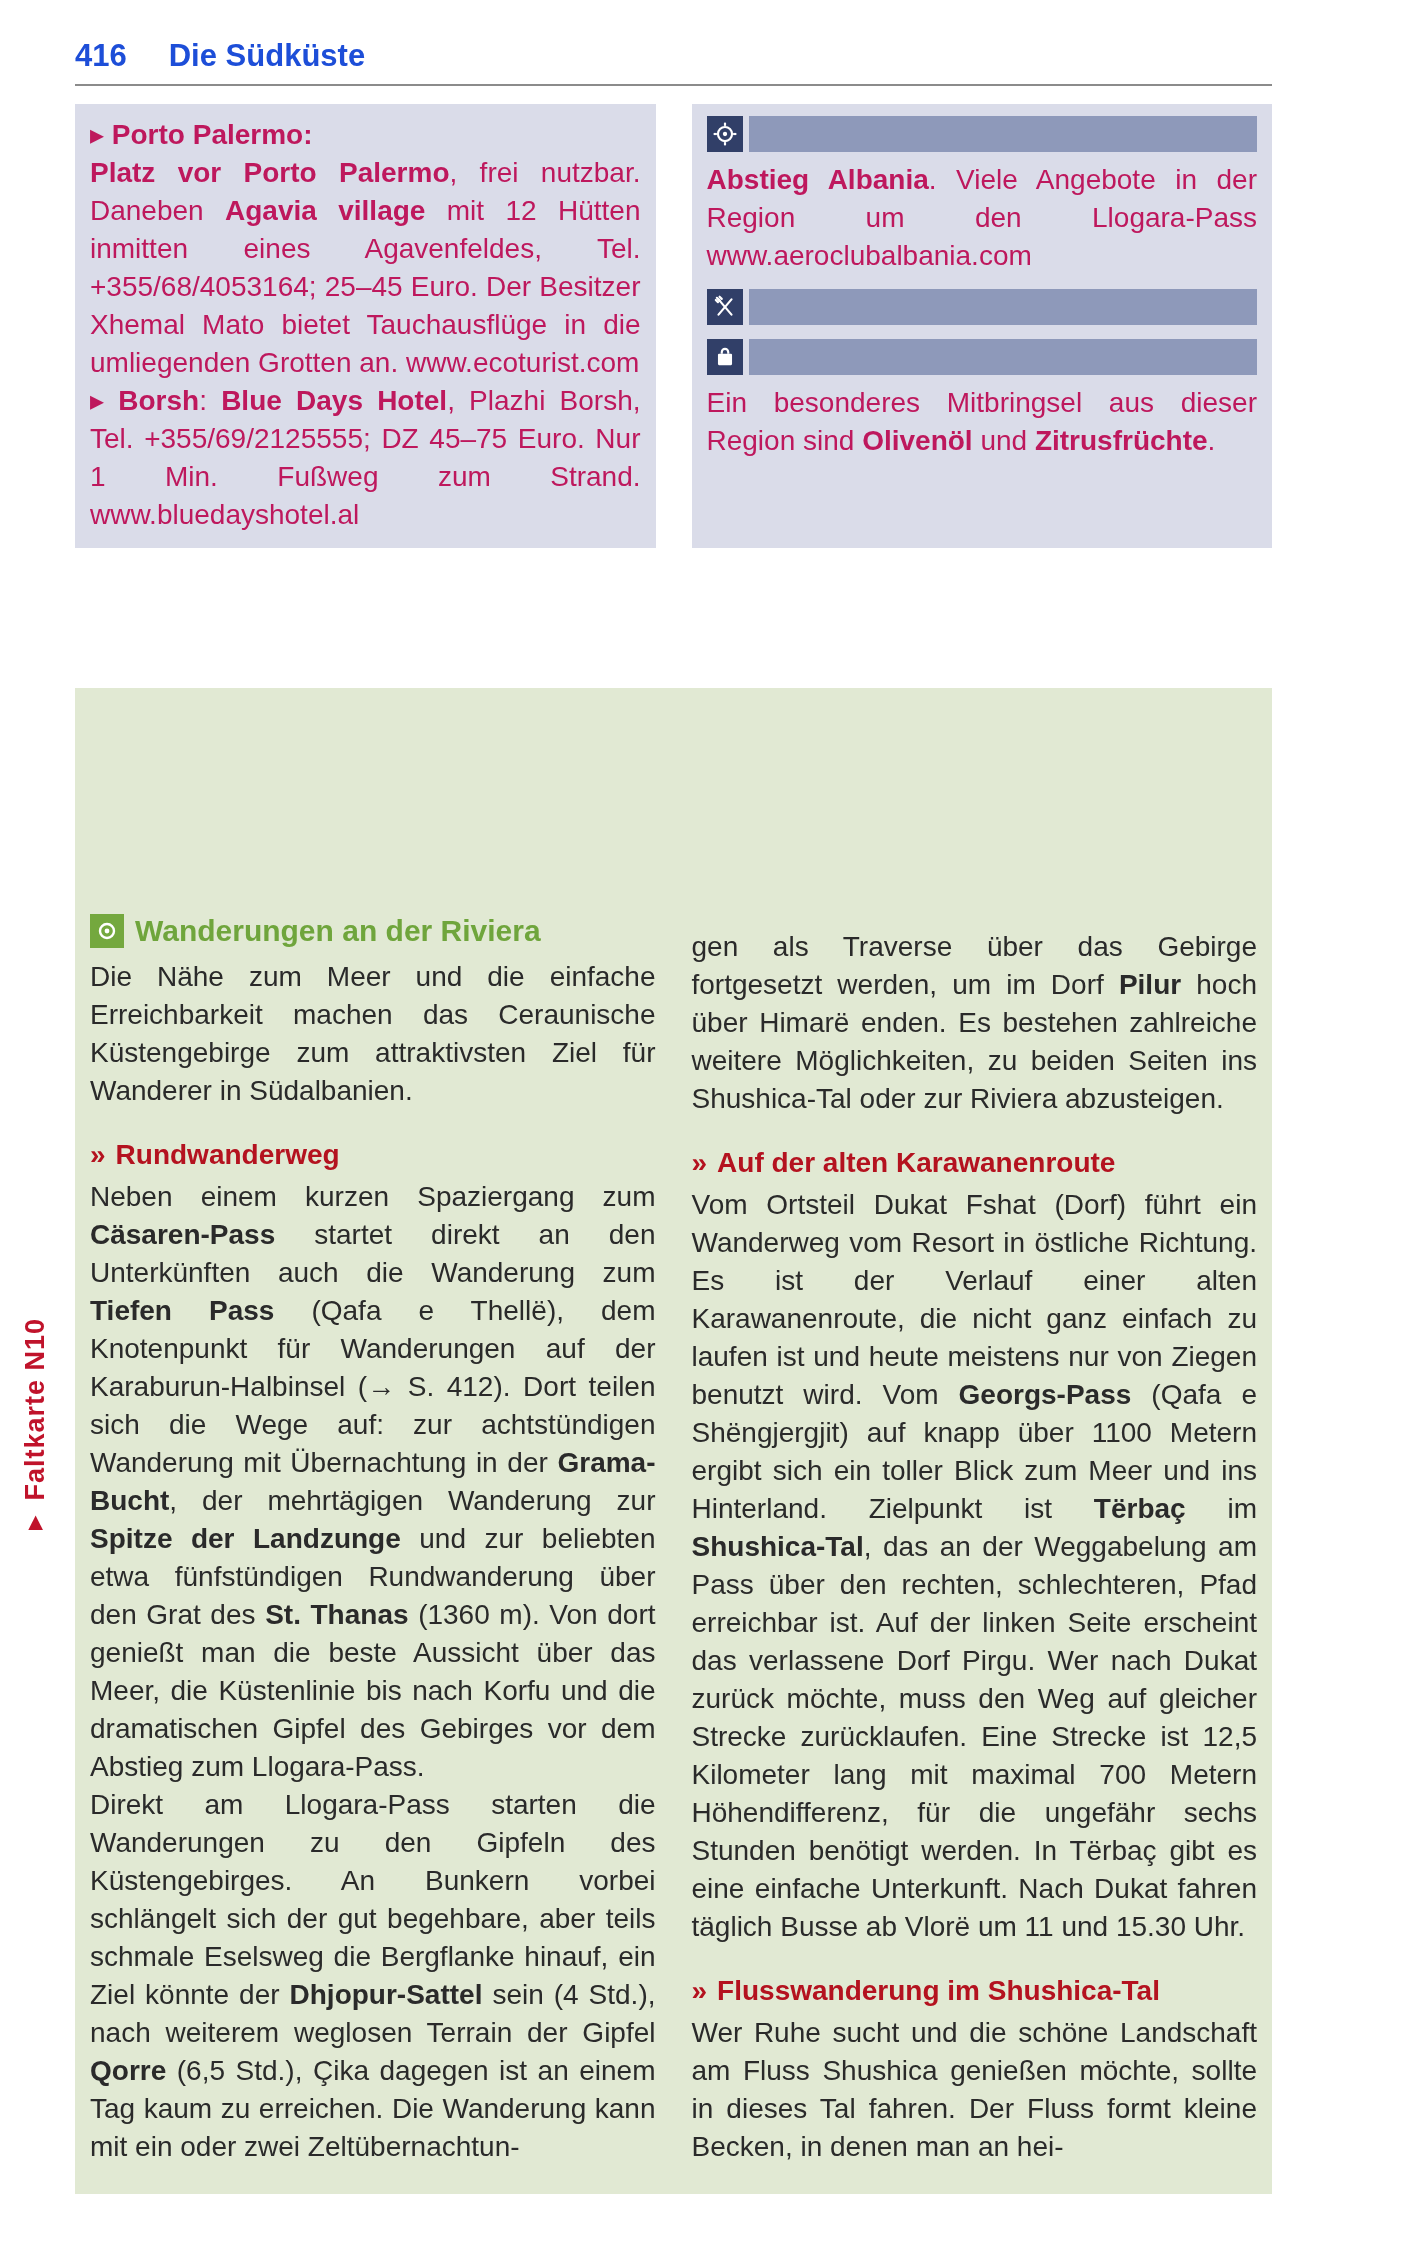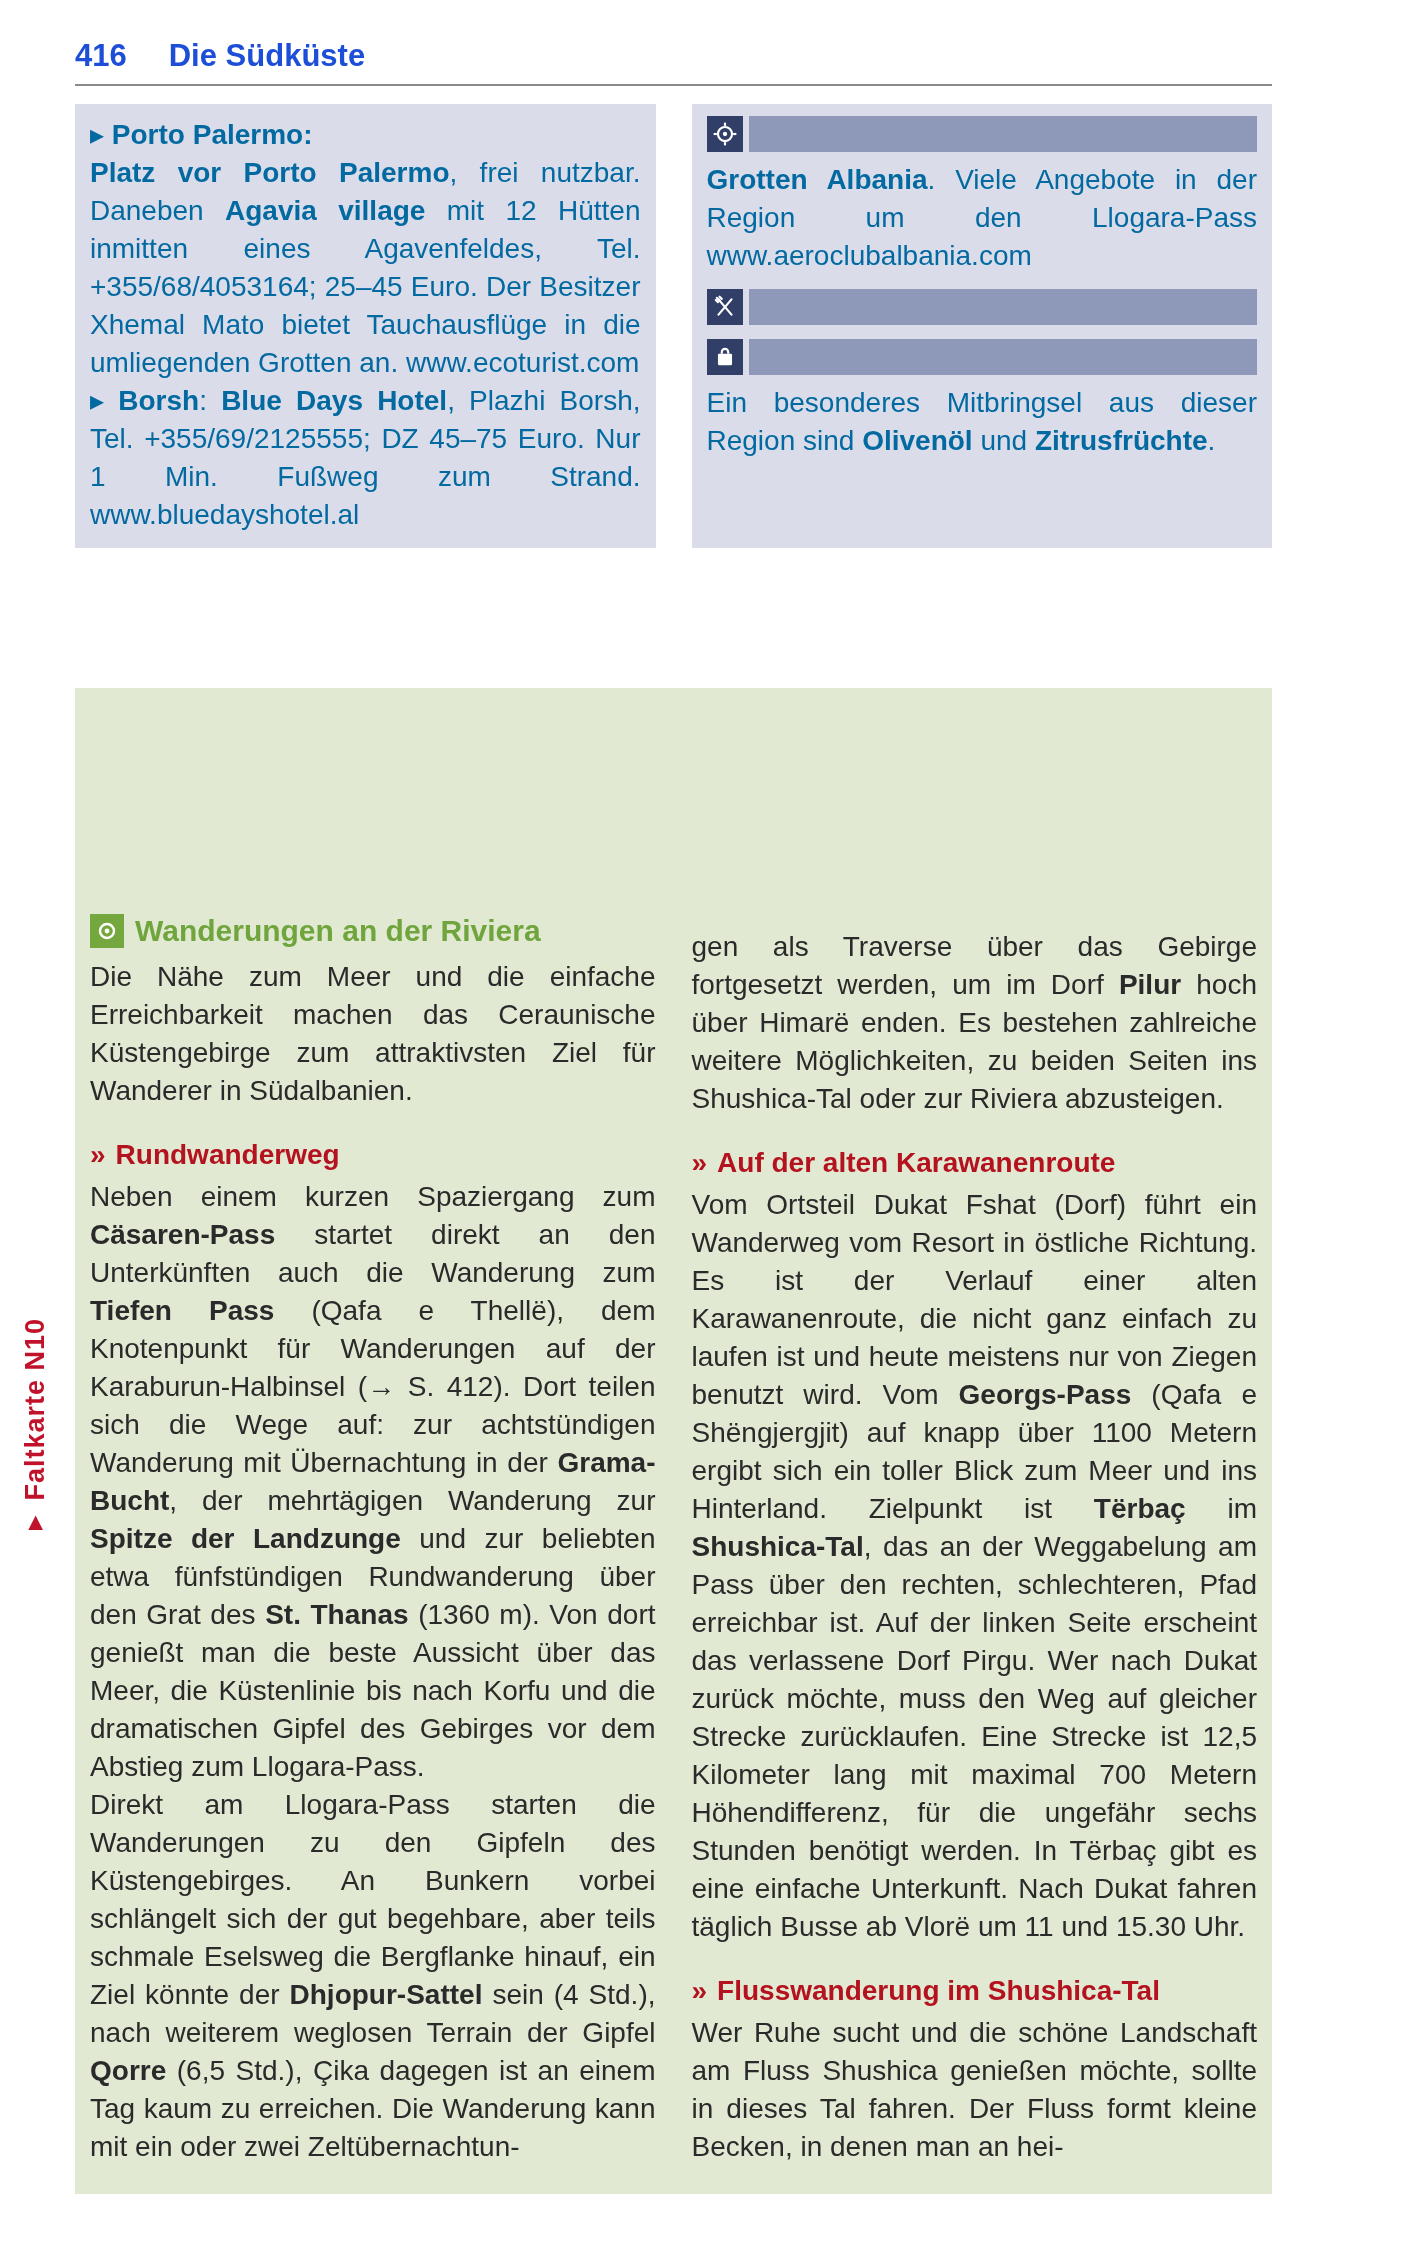"▸ Porto Palermo:" .box { color: #0369a1 -> #be185d }
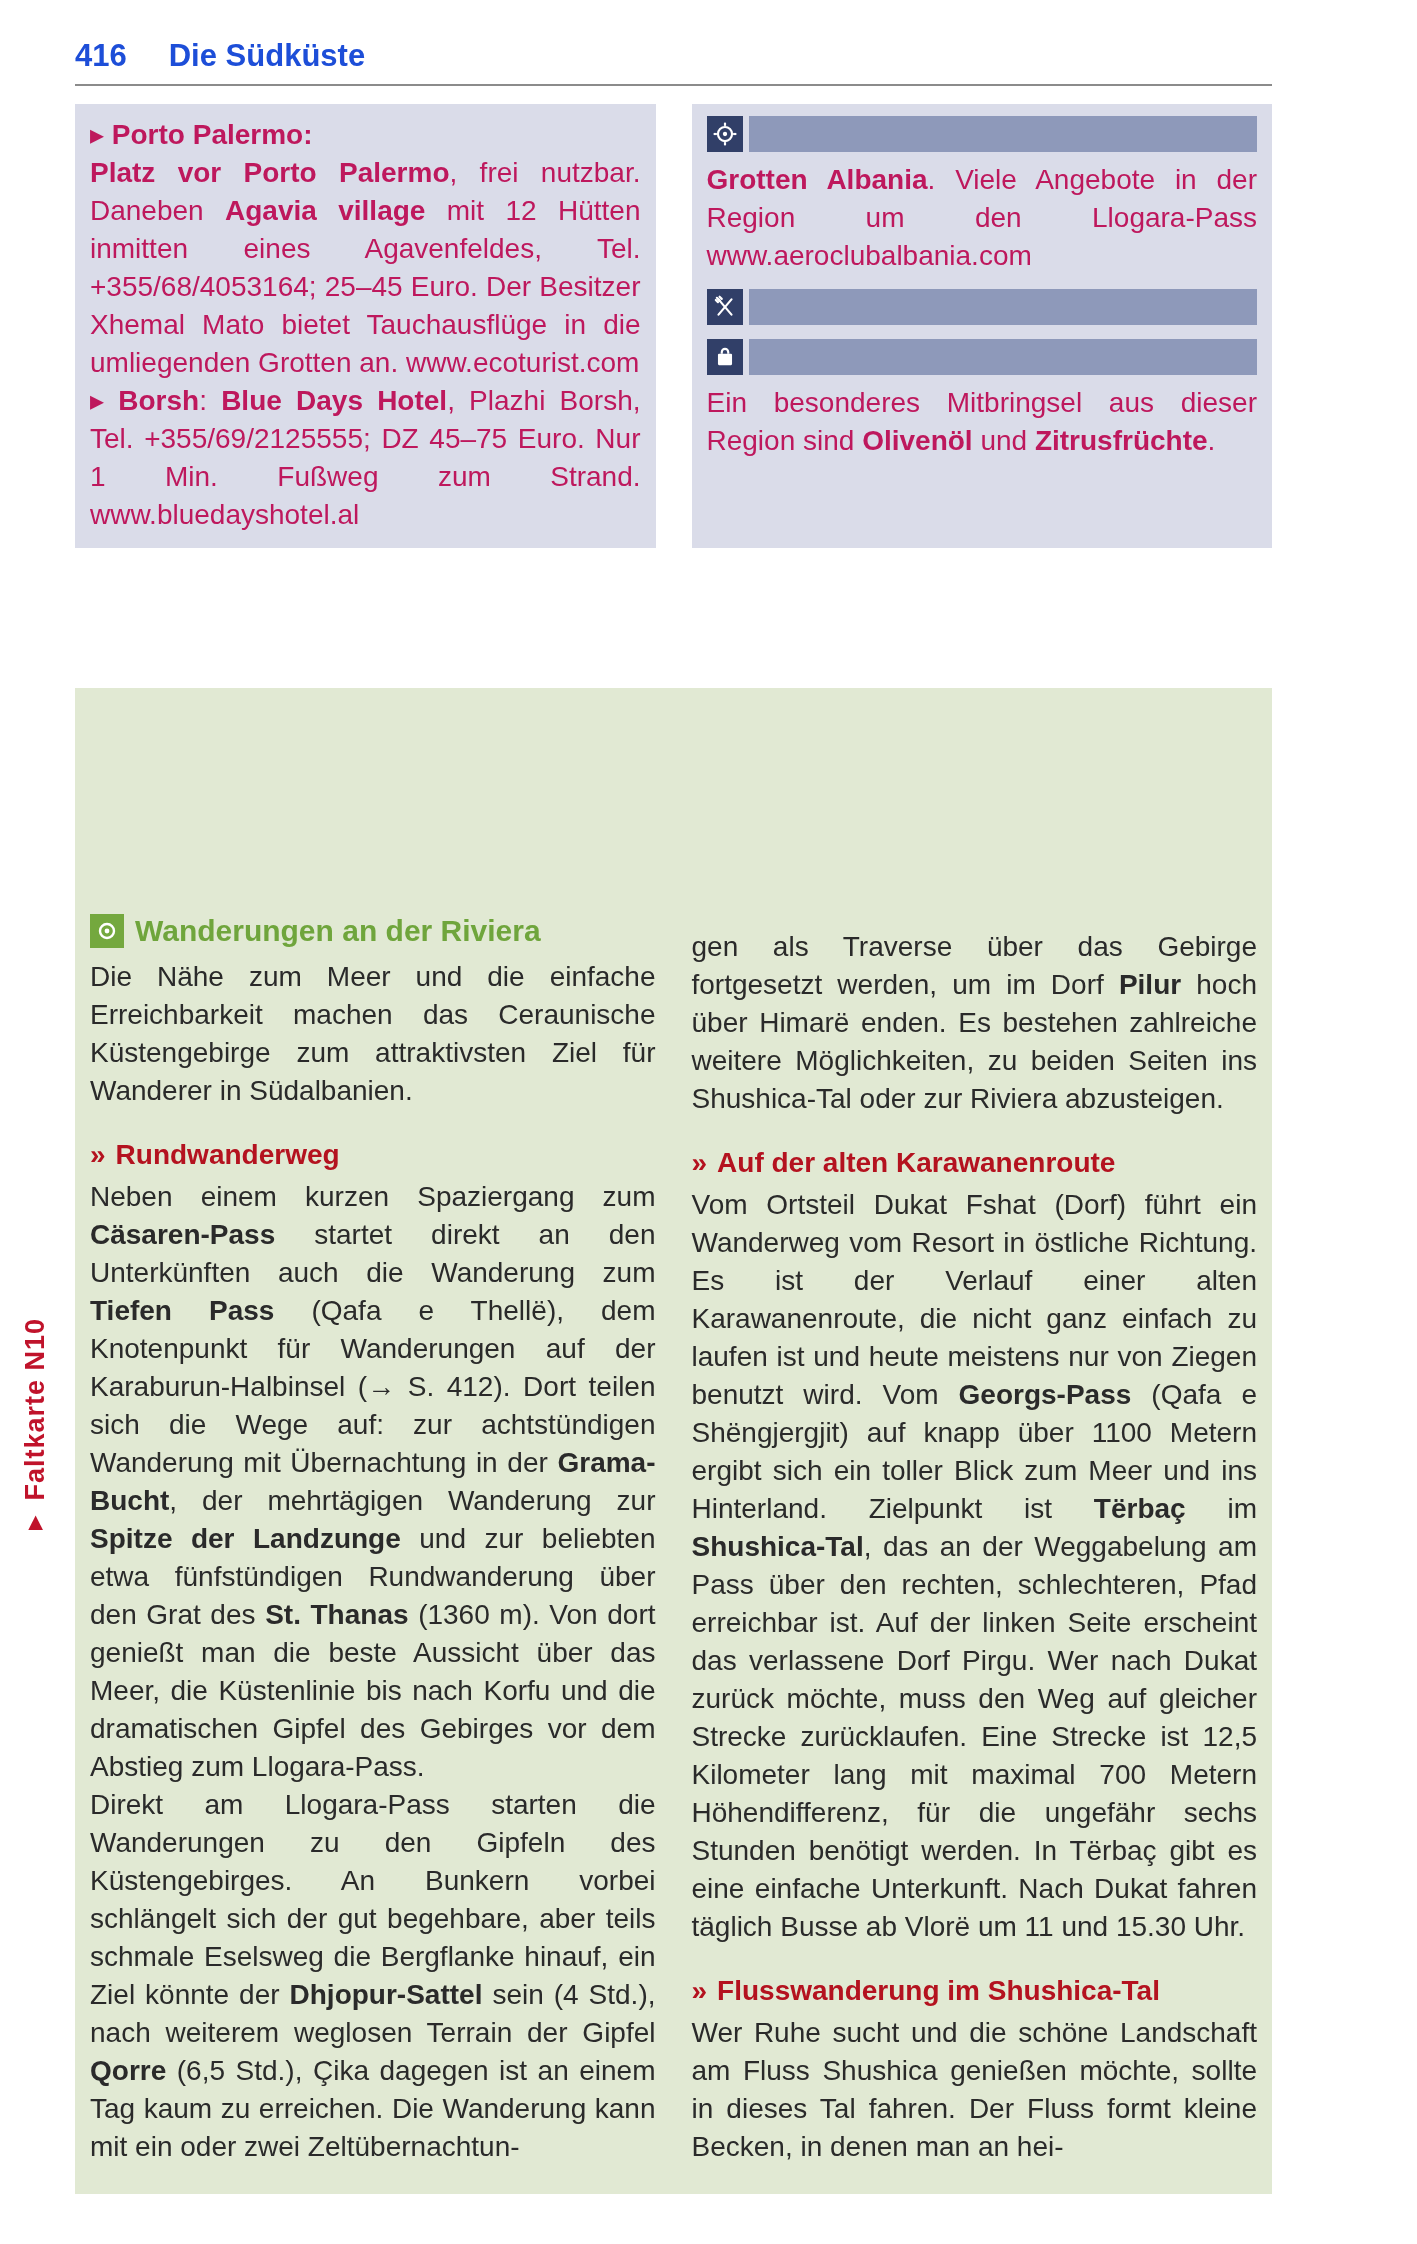"Grotten Albania" span.b { text: Grotten -> Abstieg }
